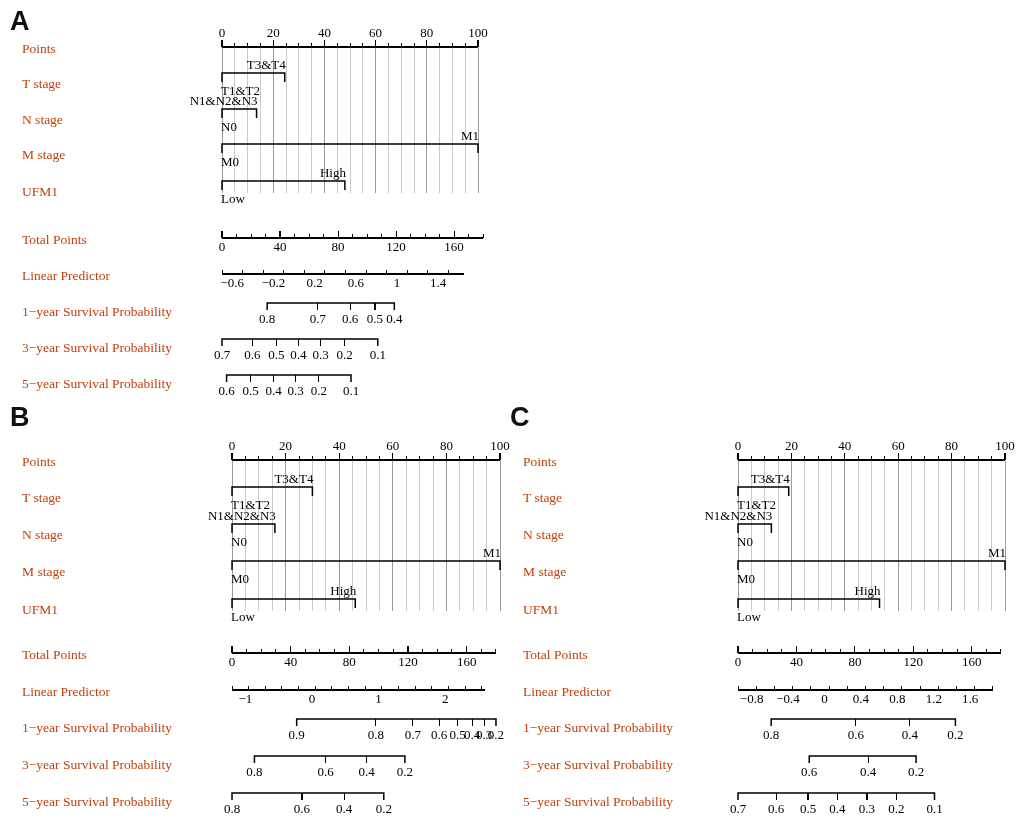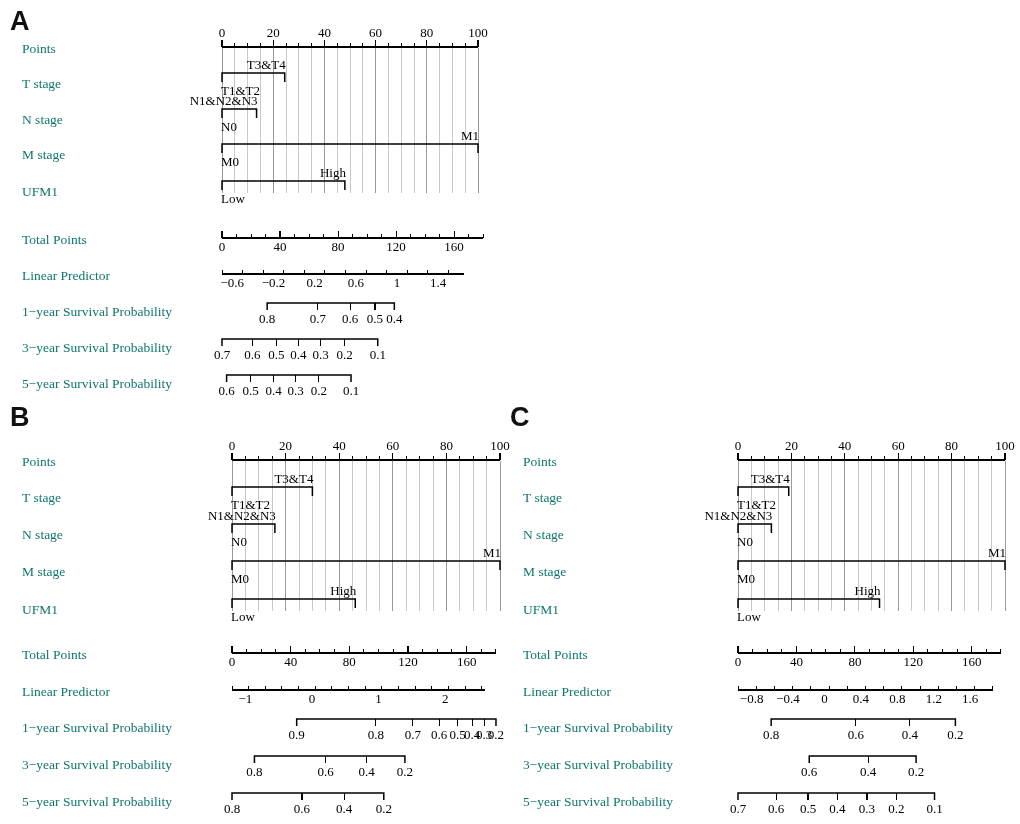"Points" .row-label { color: #0f766e -> #c2410c }
